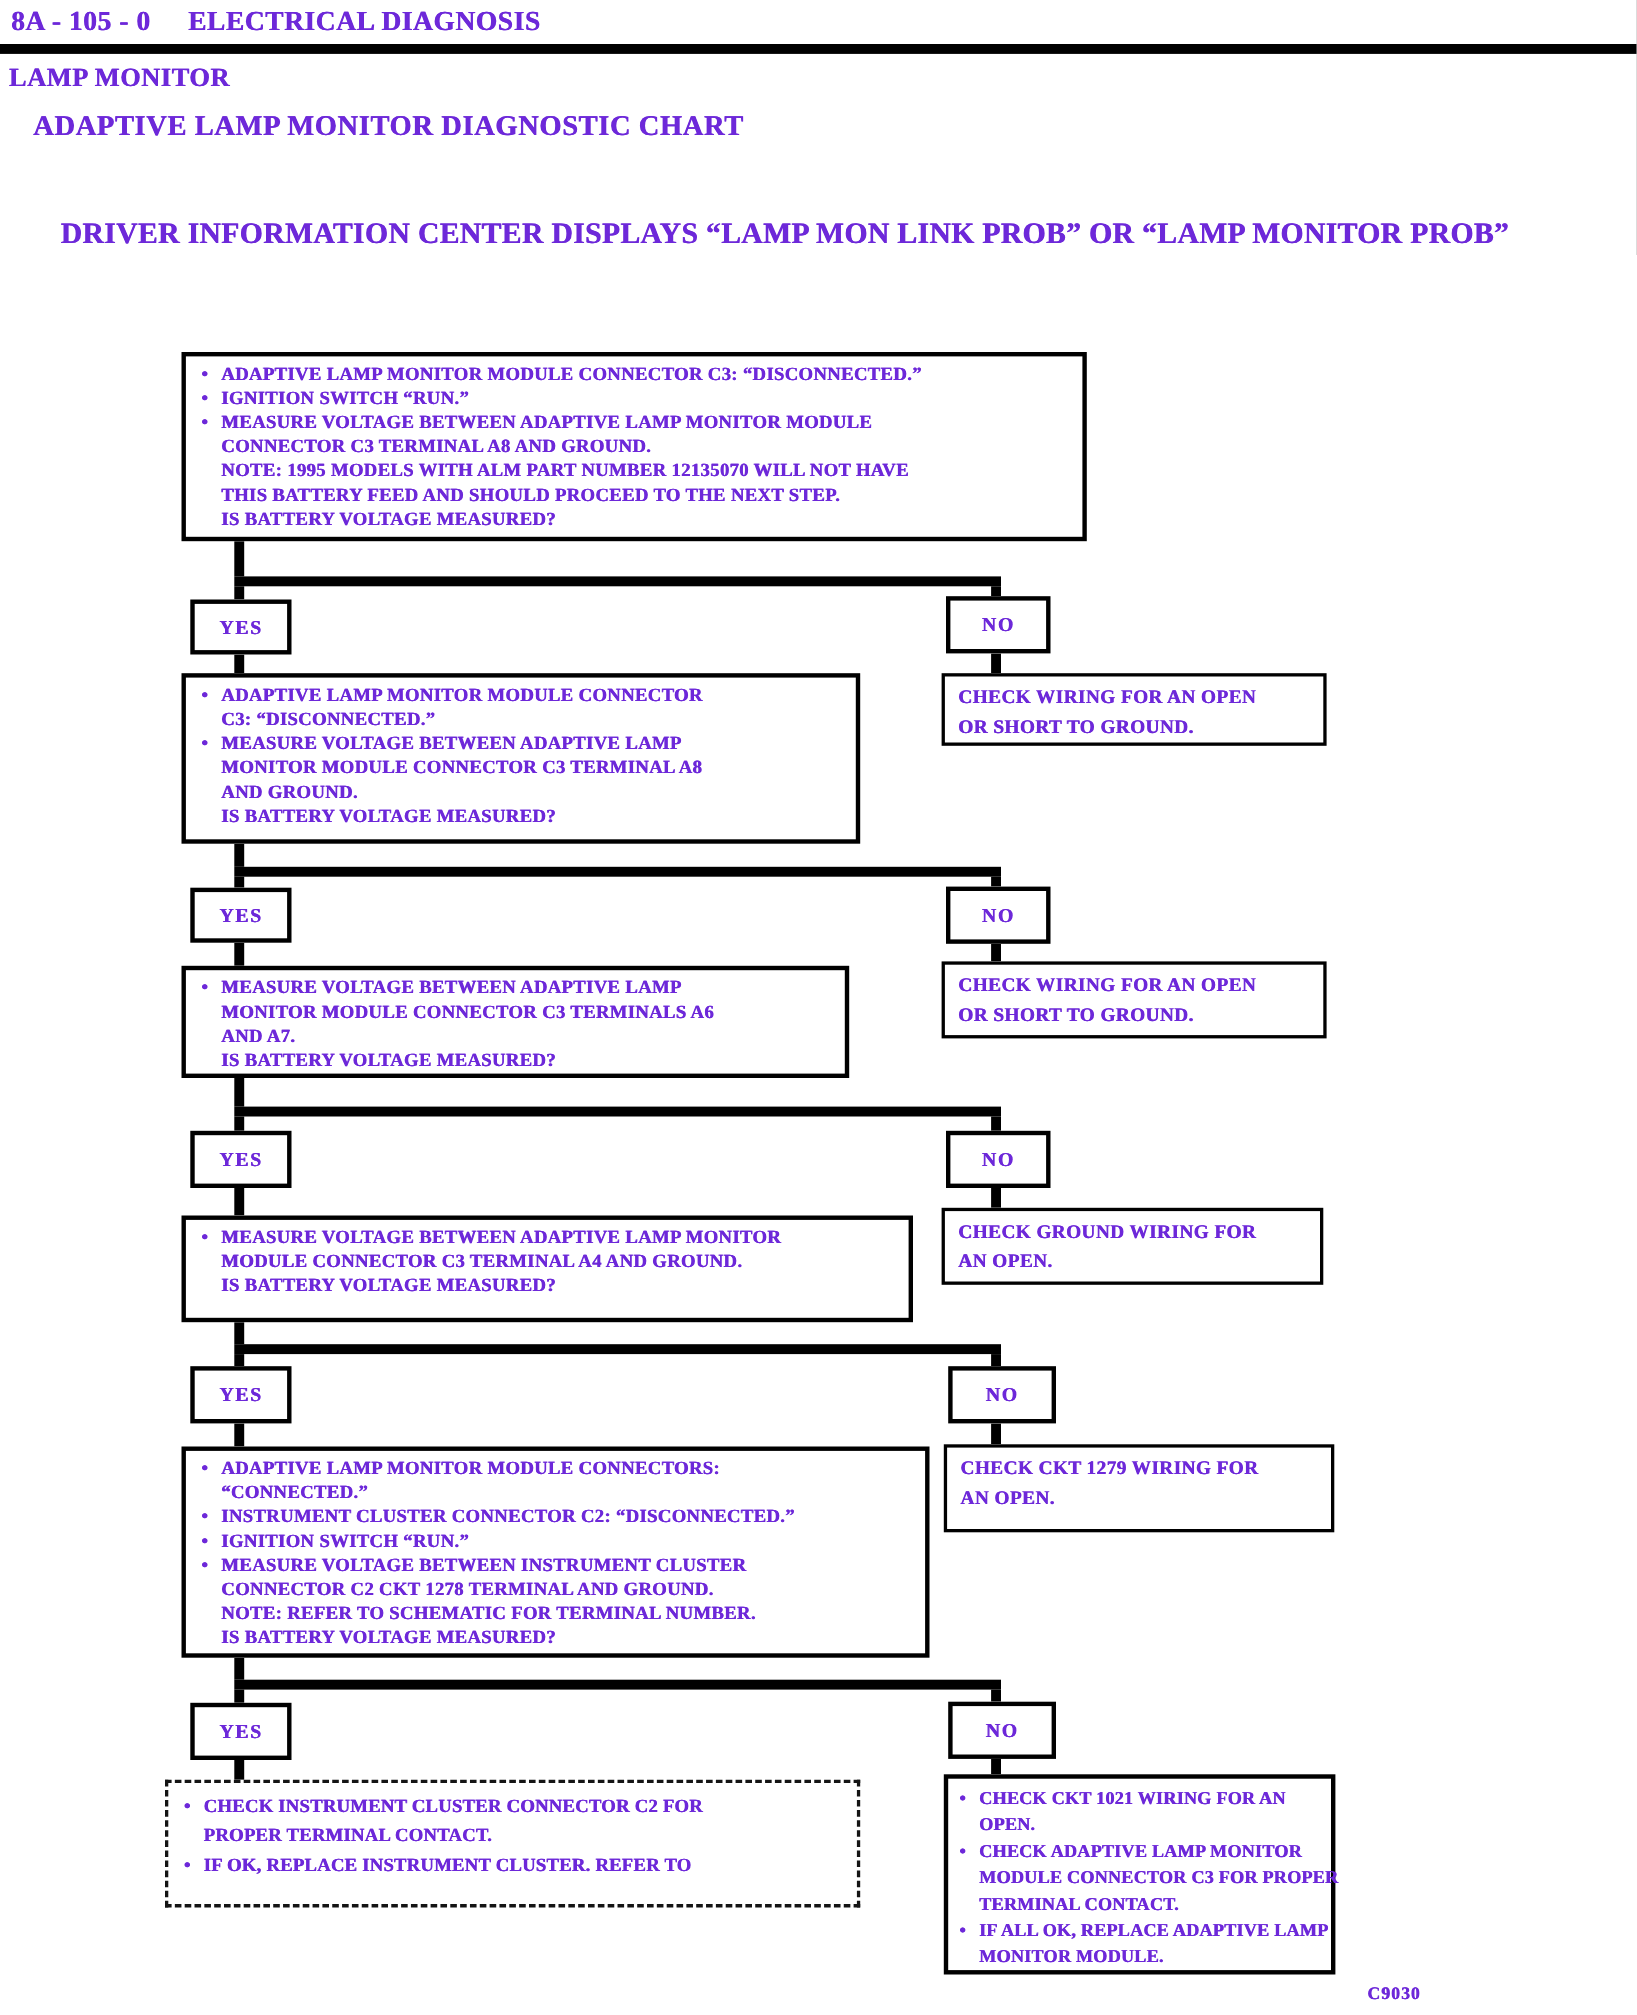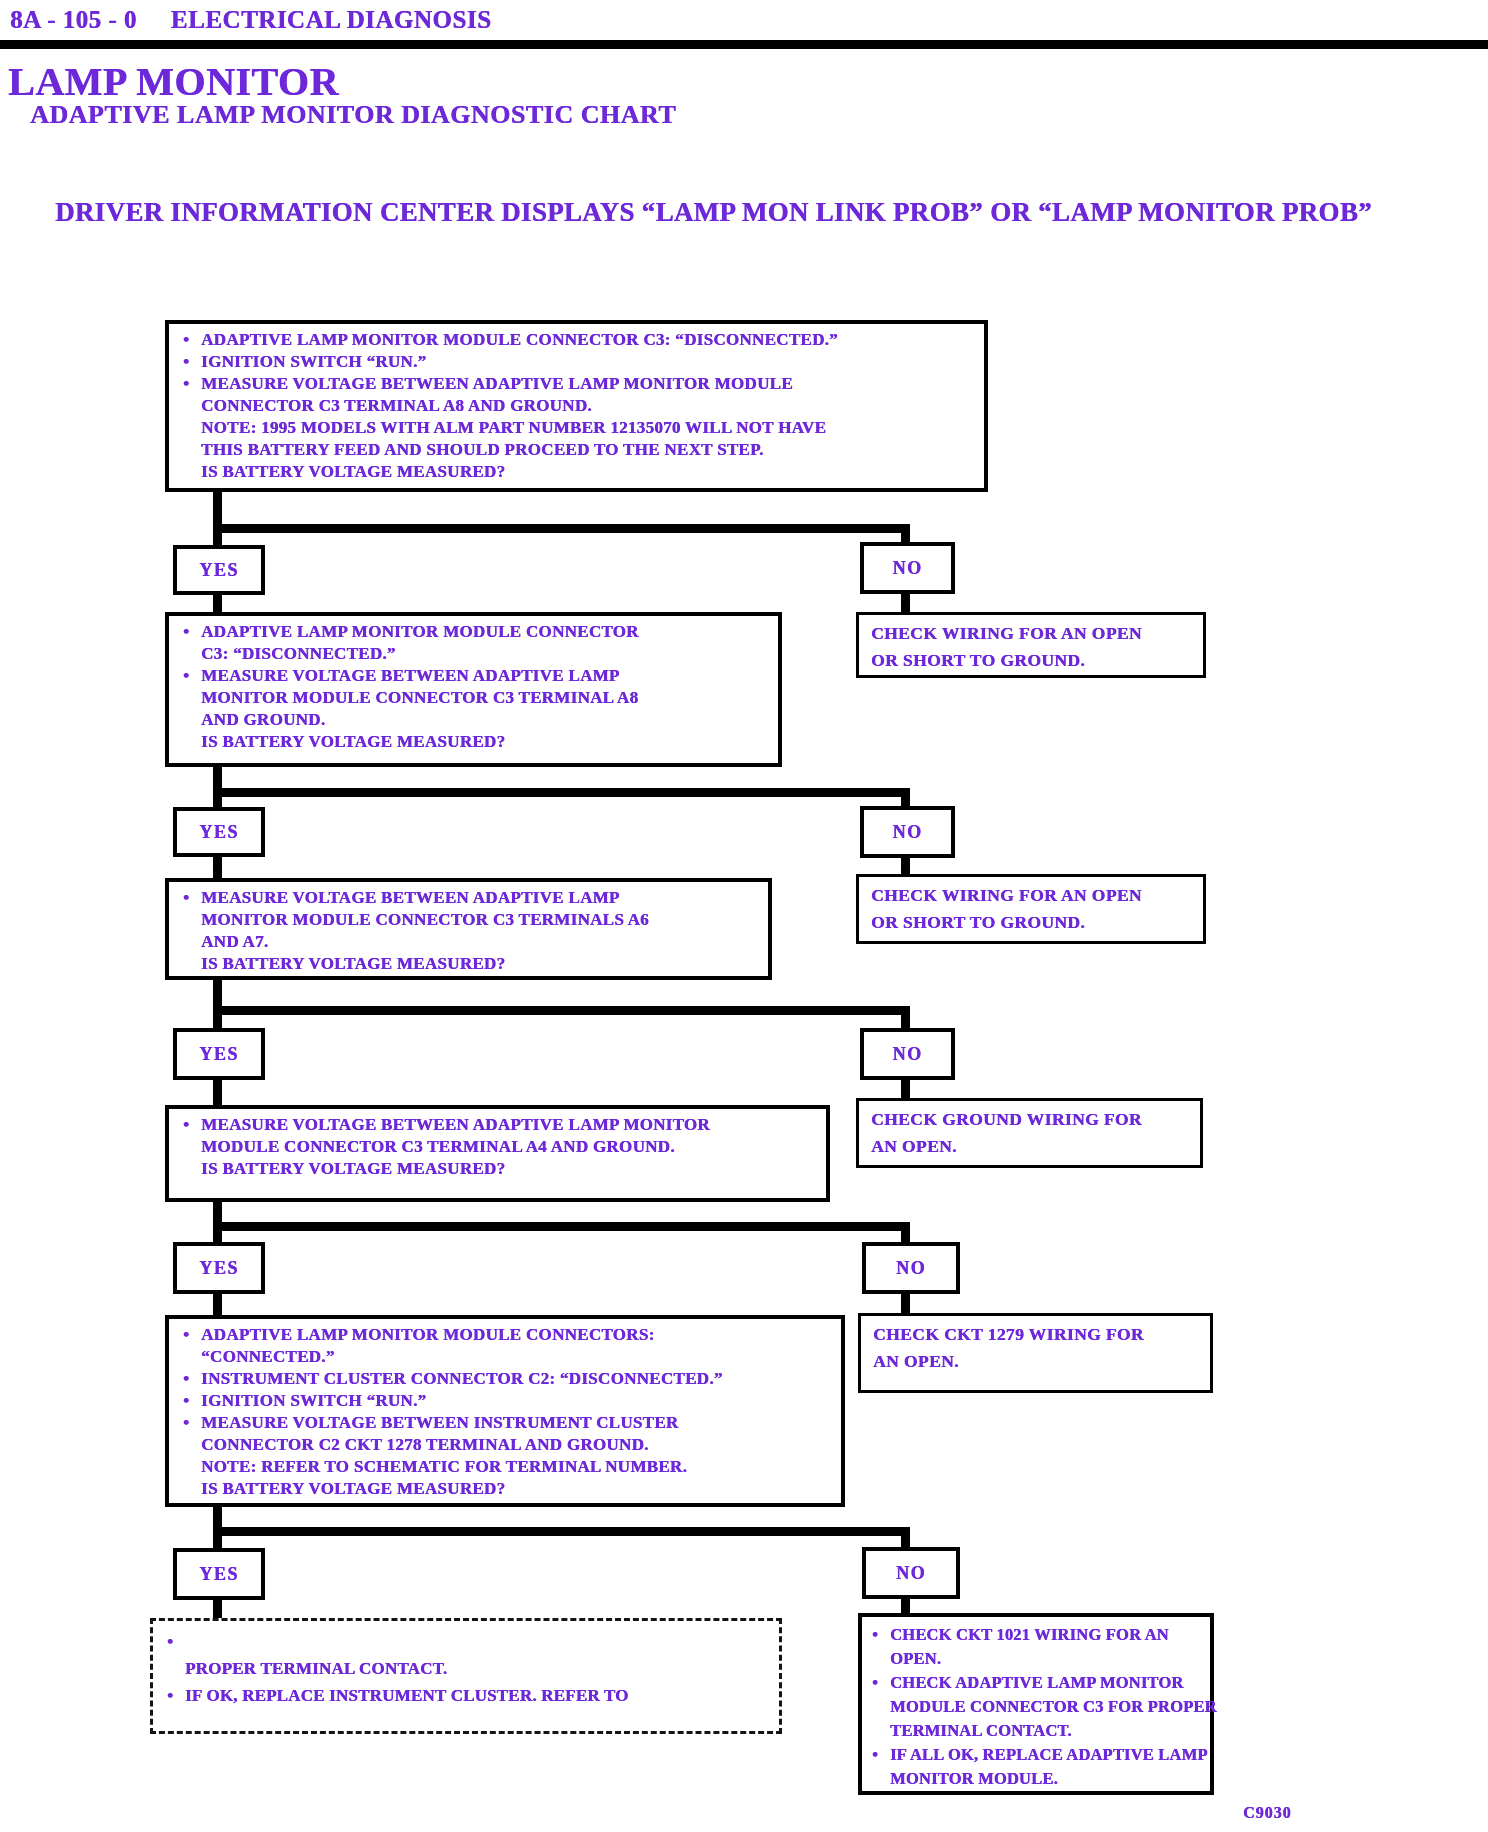"LAMP MONITOR" .sec-title { font-size: 40px -> 24px }
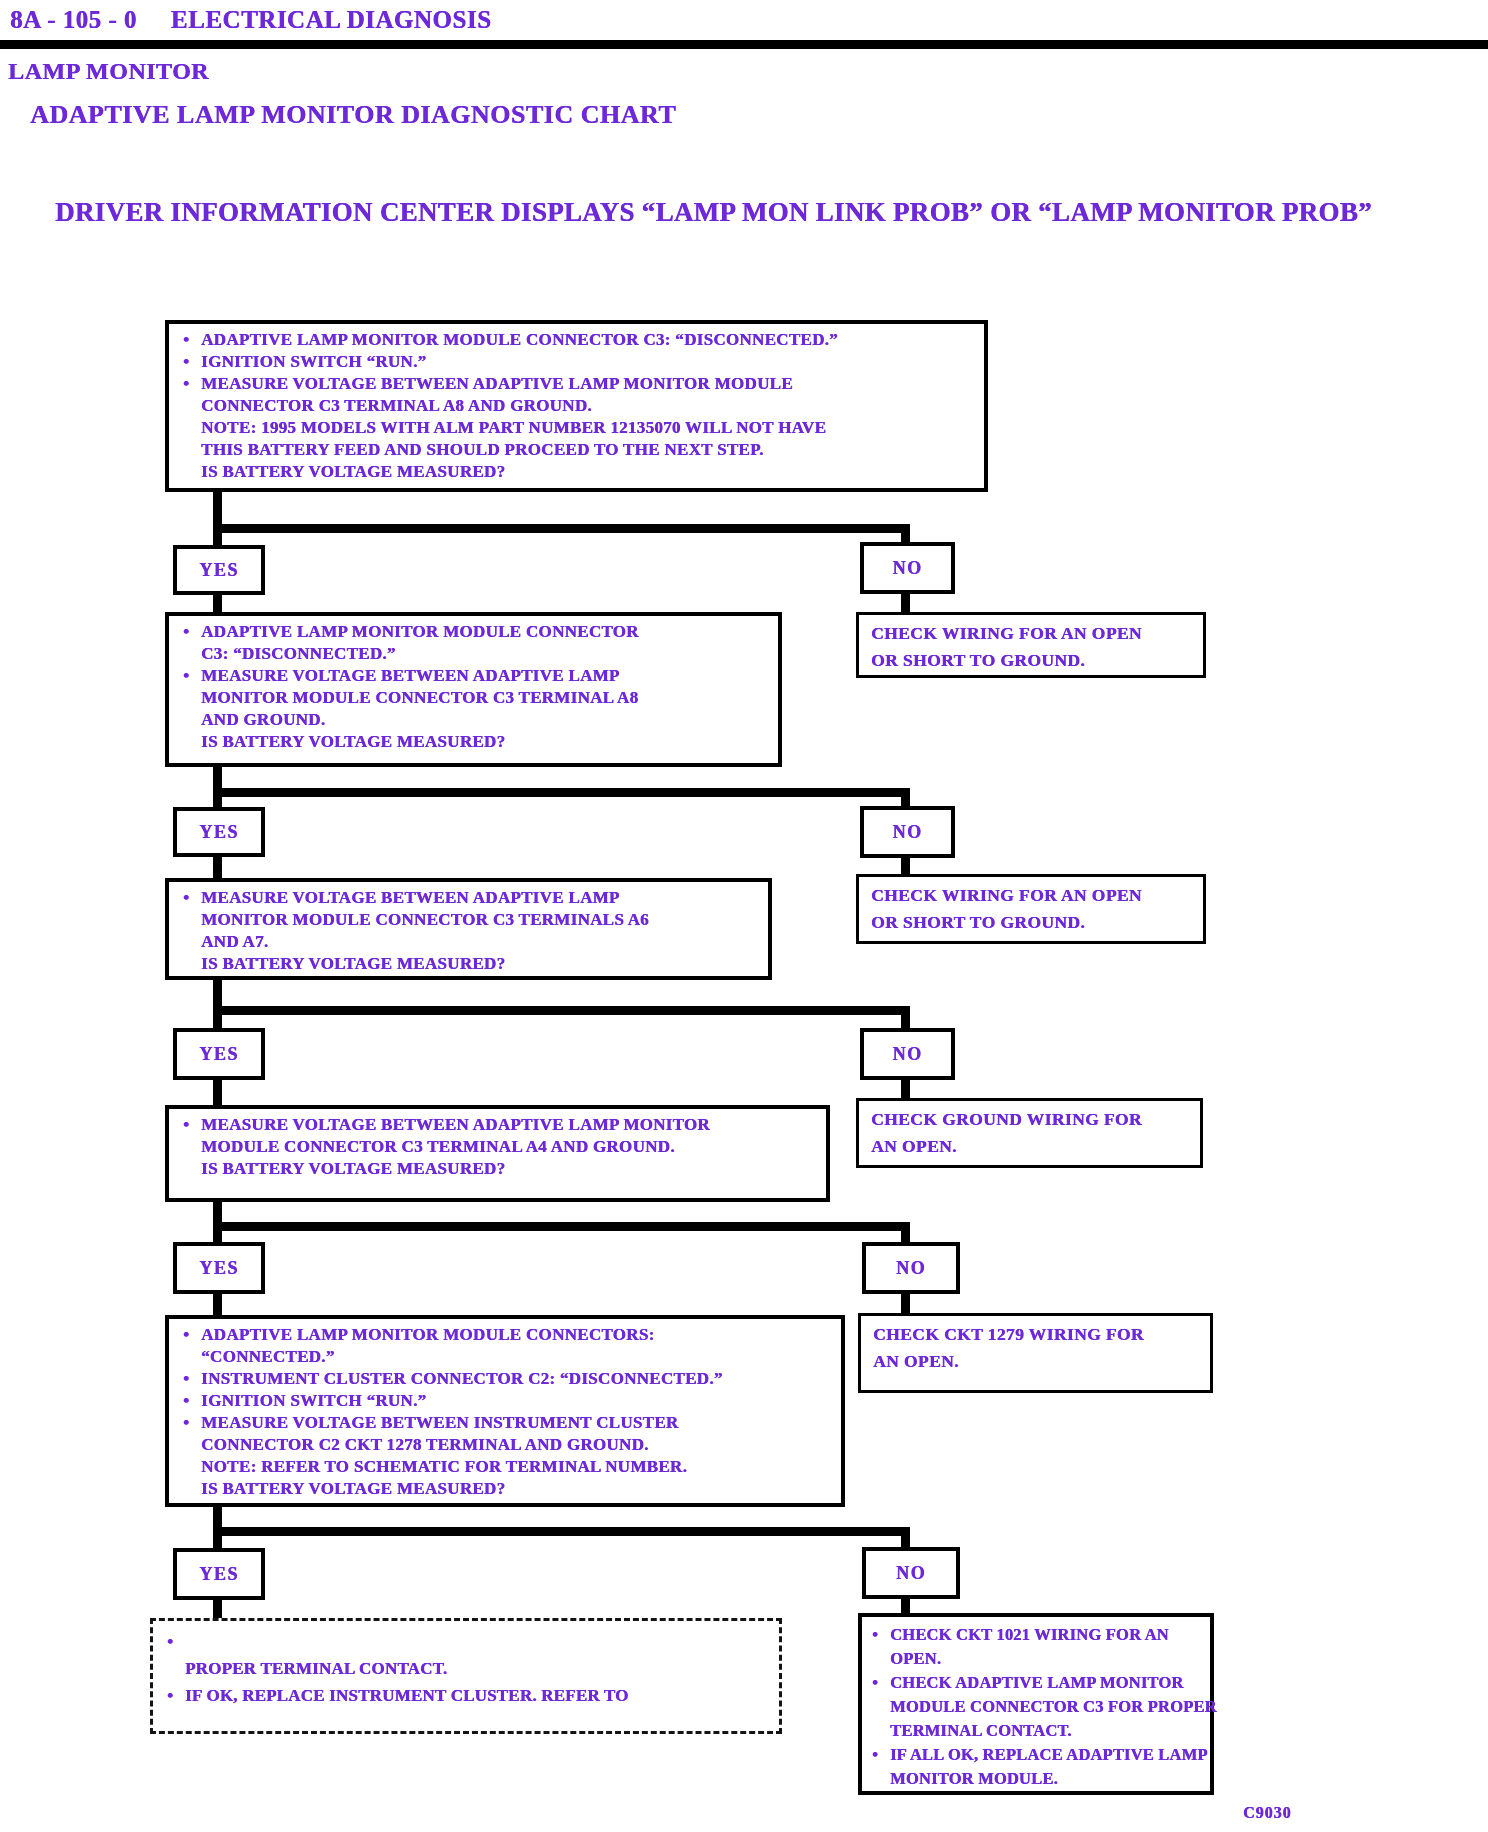"CHECK INSTRUMENT CLUSTER CONNECTOR C2" span.t { html: none -> <span>CHECK INSTRUMENT CLUSTER CONNECTOR C2 FOR</span> }
